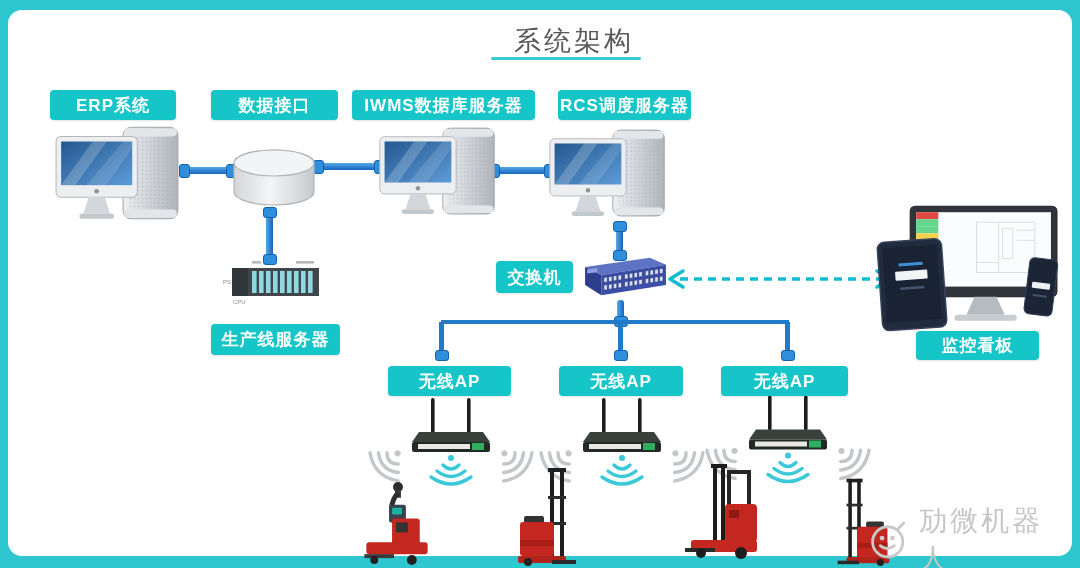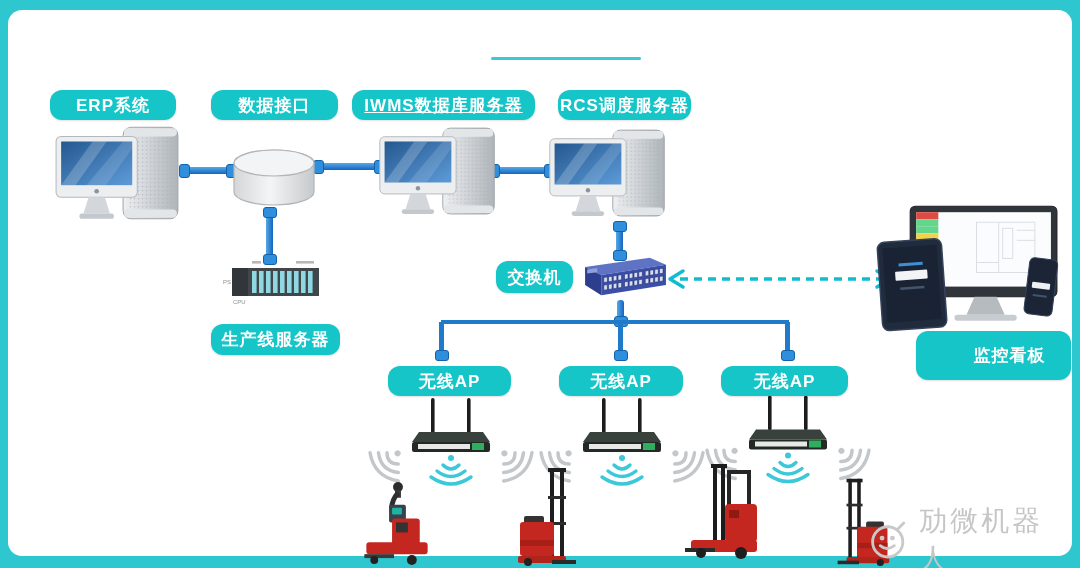"系统架构" div.title { html: none -> <div>系统架构</div> }
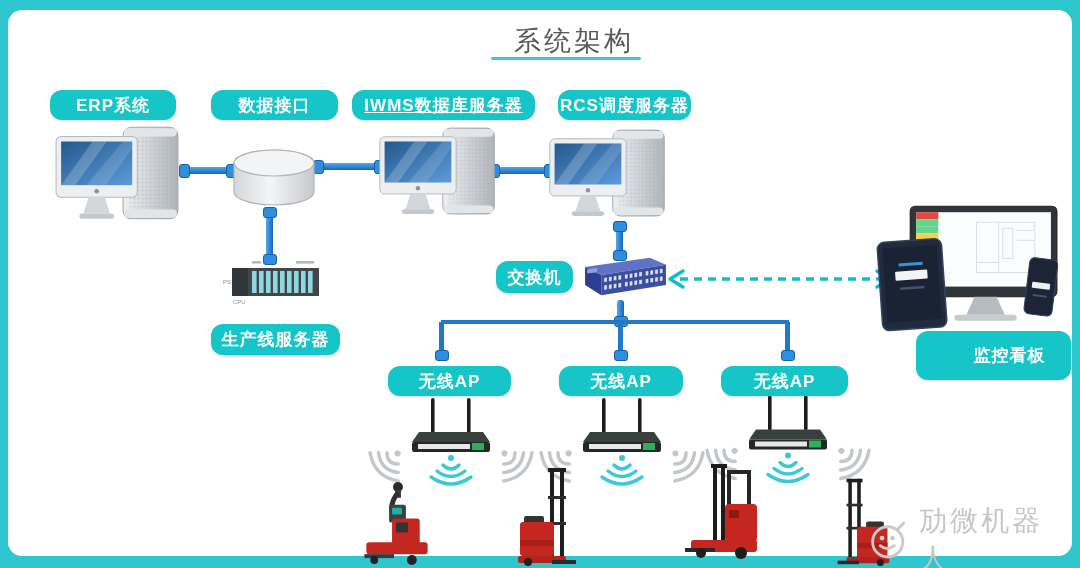"ERP系统" .pill { border-radius: 12px -> 4px }
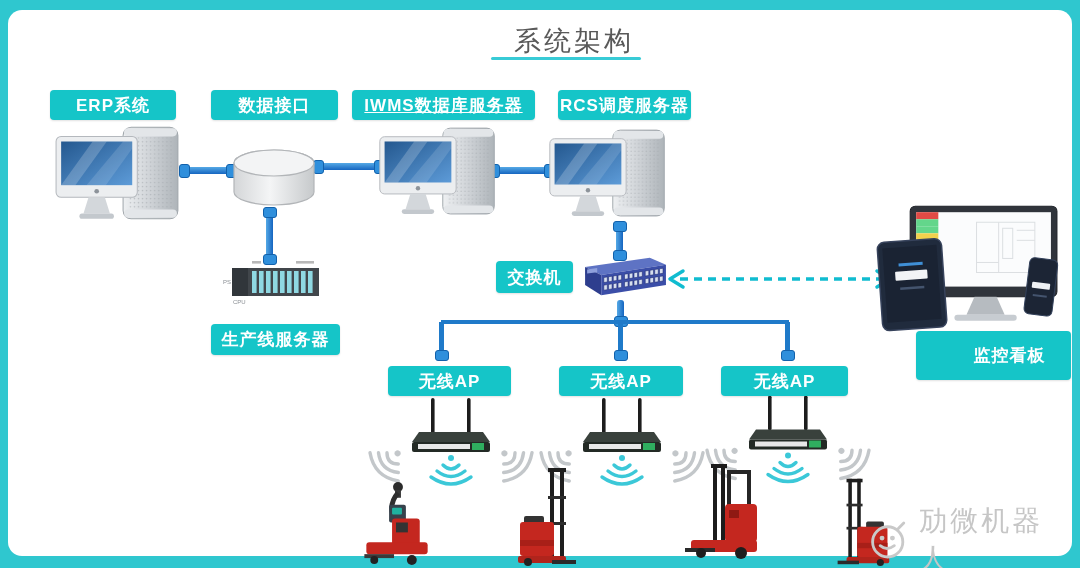"IWMS数据库服务器" div.pill { text-decoration: underline -> none }
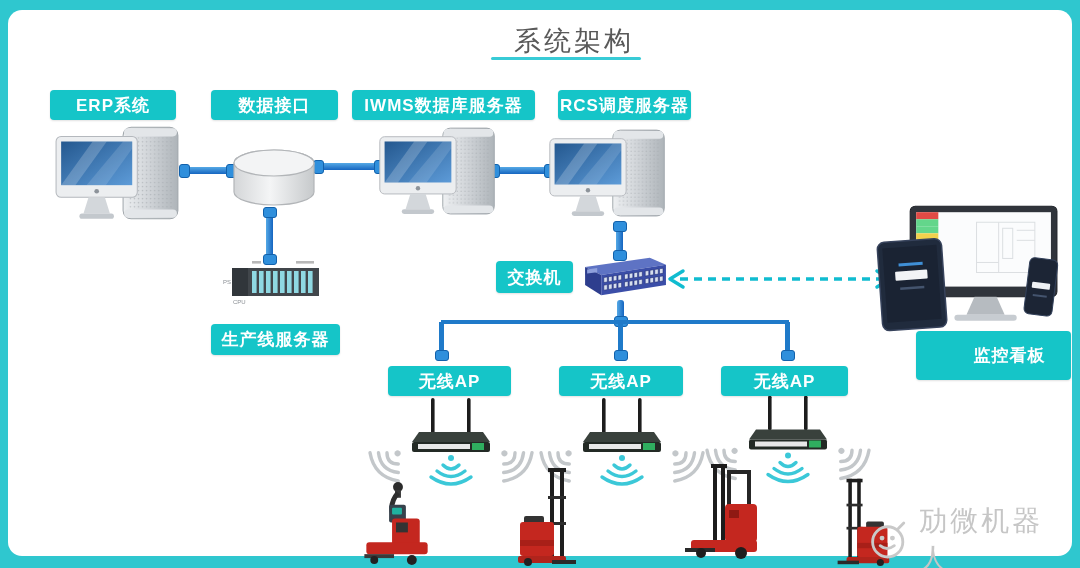"监控看板" div.pill { height: 49px -> 29px; padding-left: 32px -> none }
